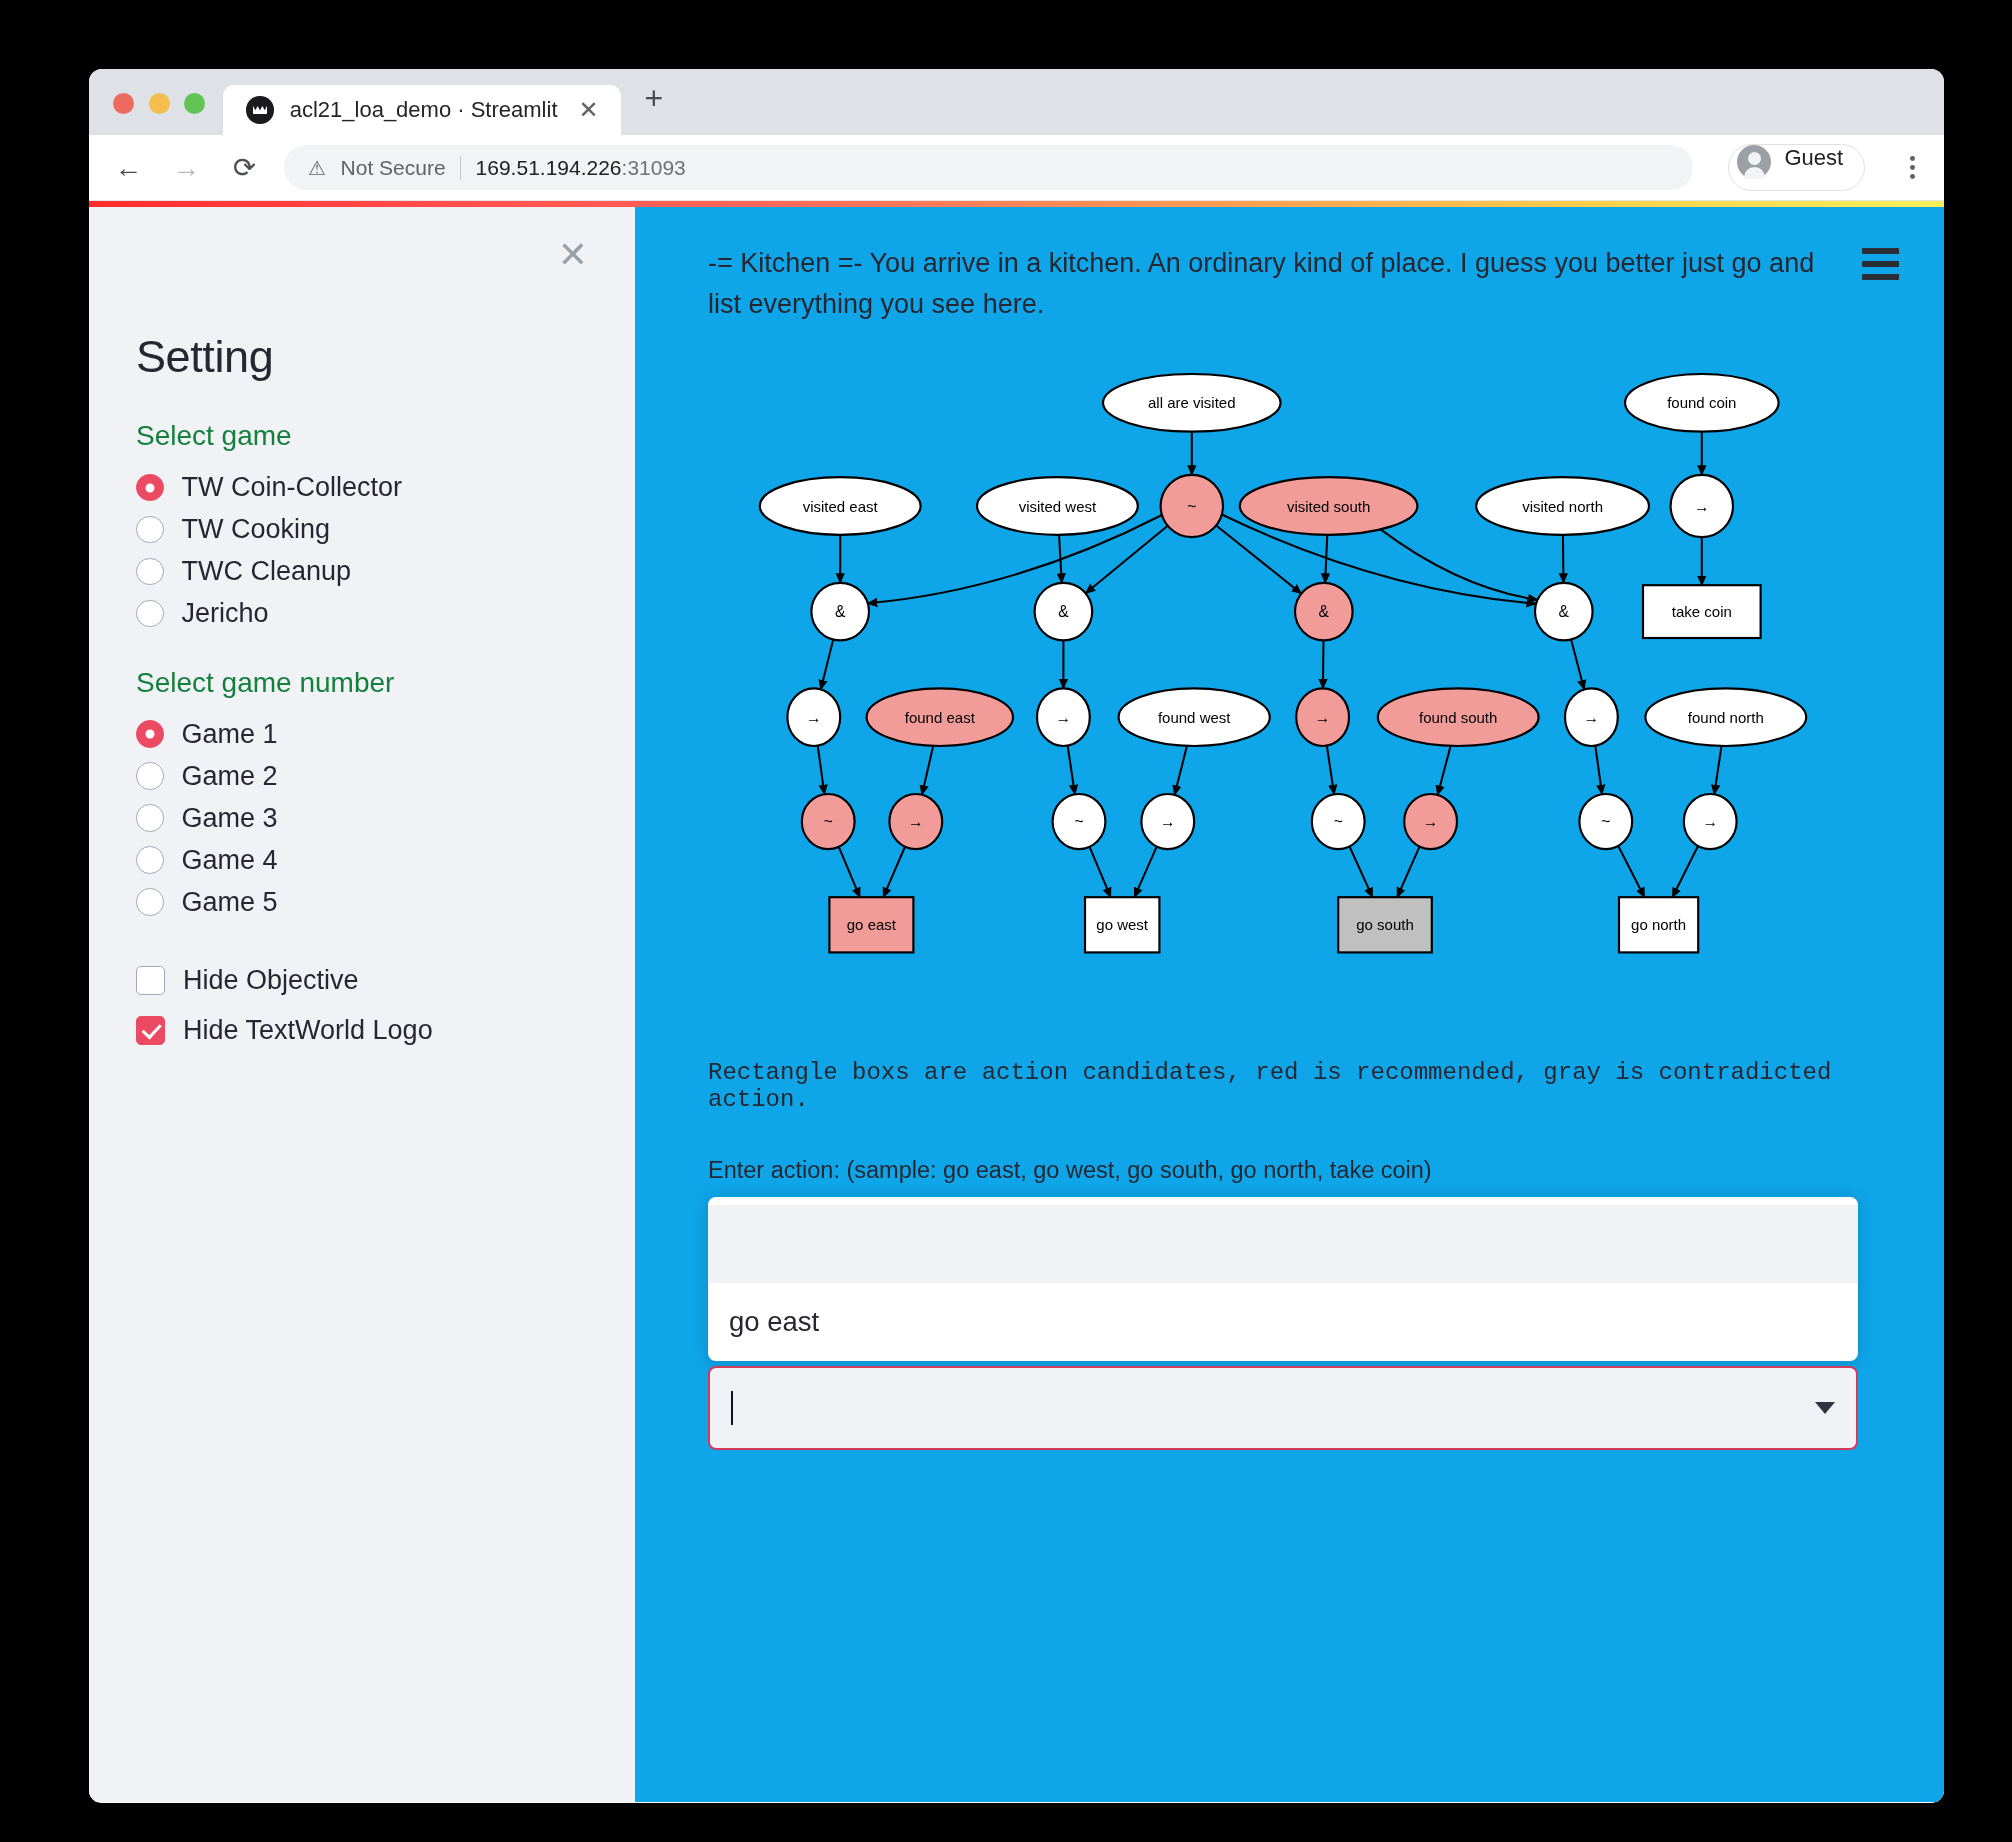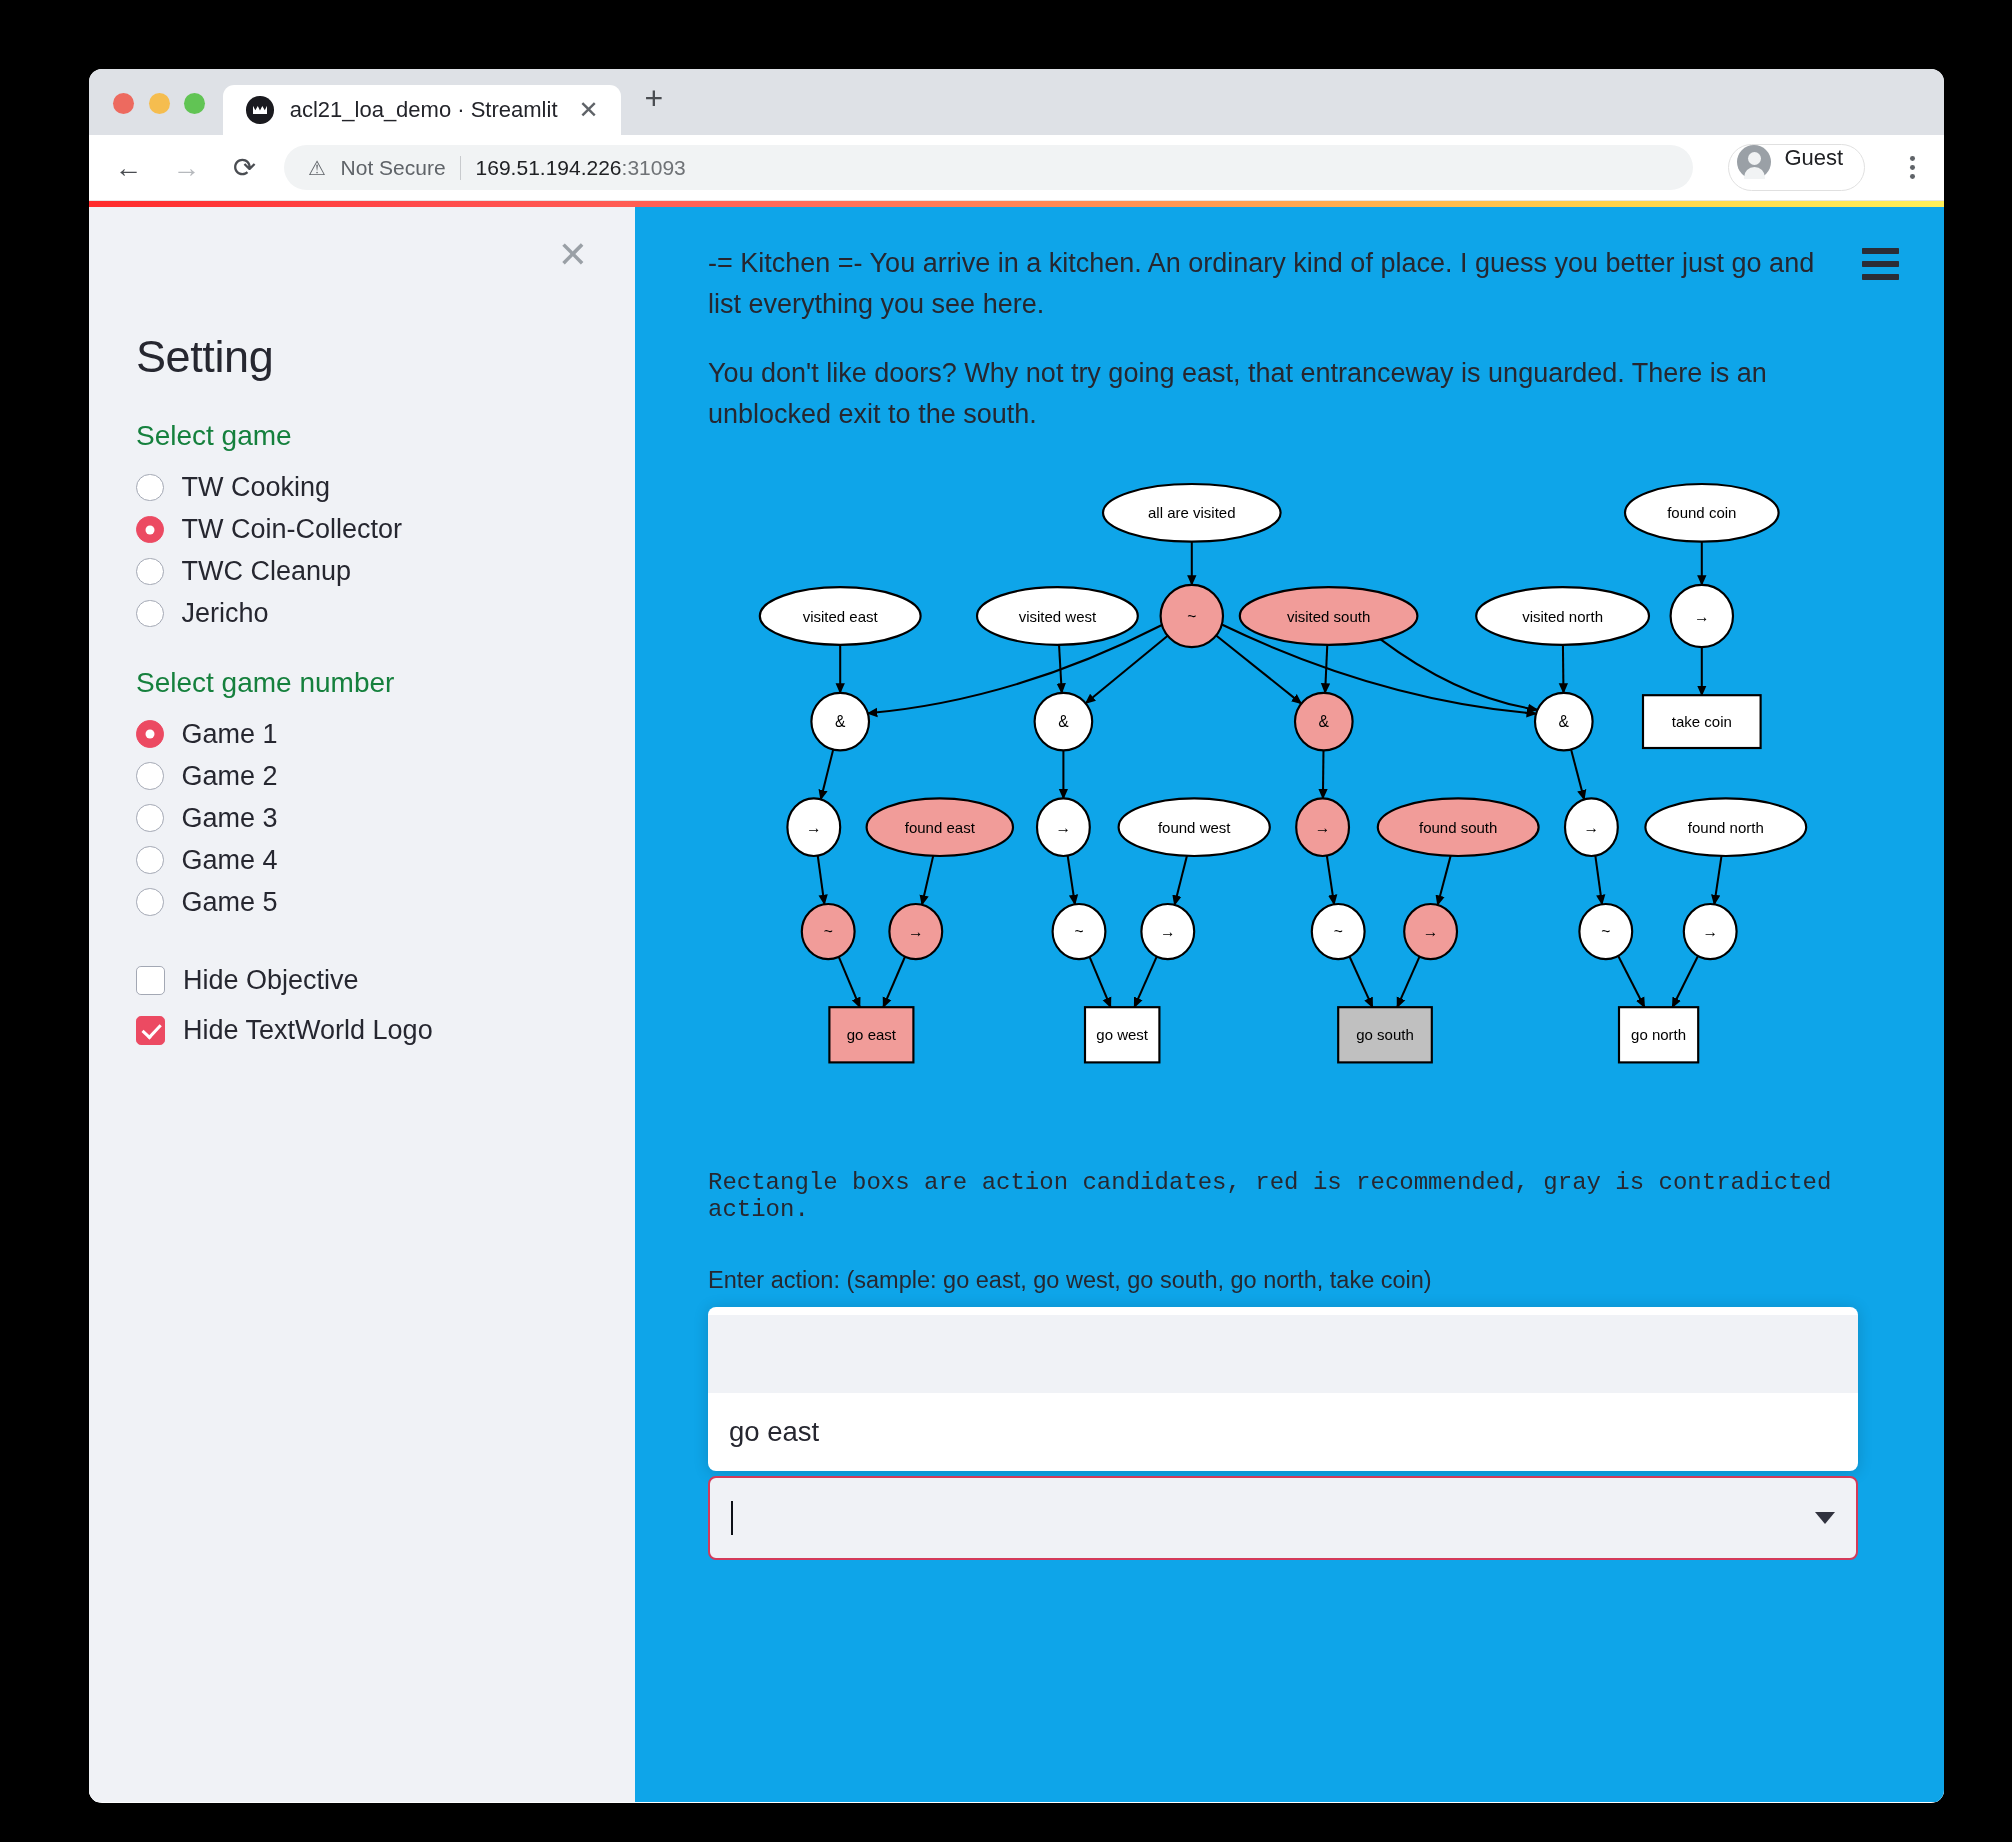"You don't like doors? Why" p.story { html: <p>You don't like doors? Why not try going east, that entranceway is unguarded. There is an unblocked exit to the south.</p> -> none }
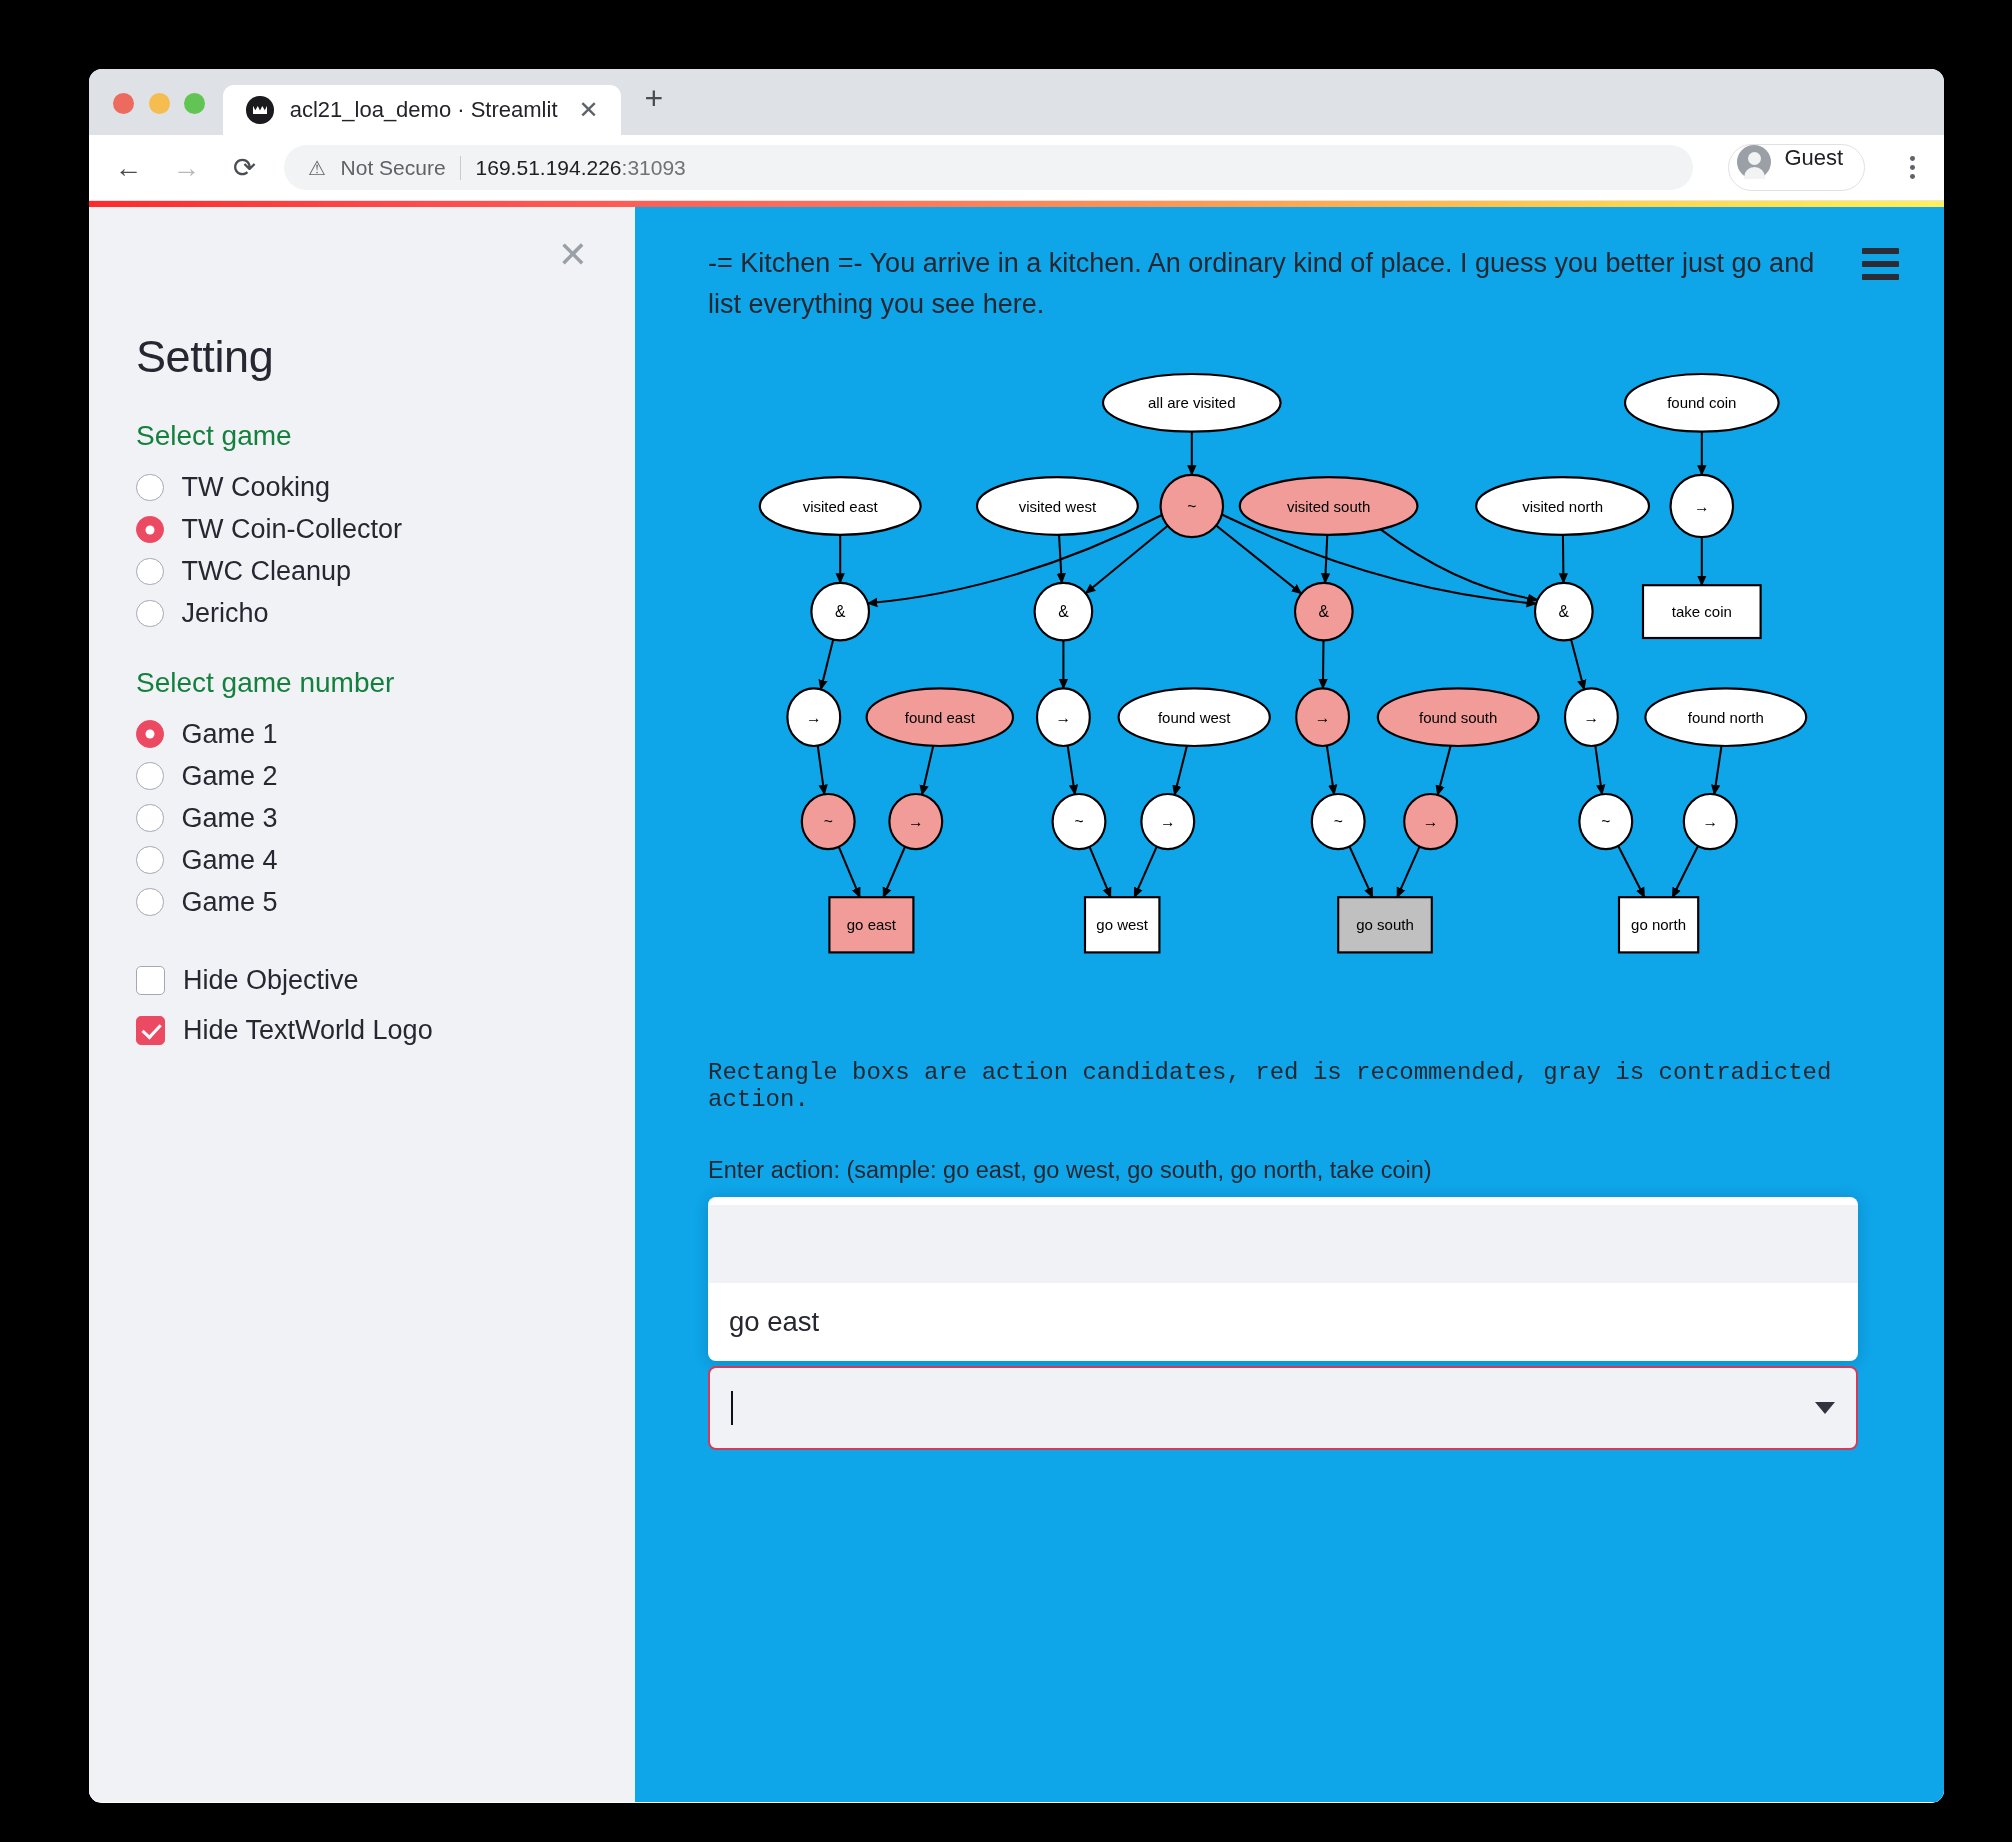"TW Cooking" div.opt { order: before "TW Coin-Collector" -> after "TW Coin-Collector" }
